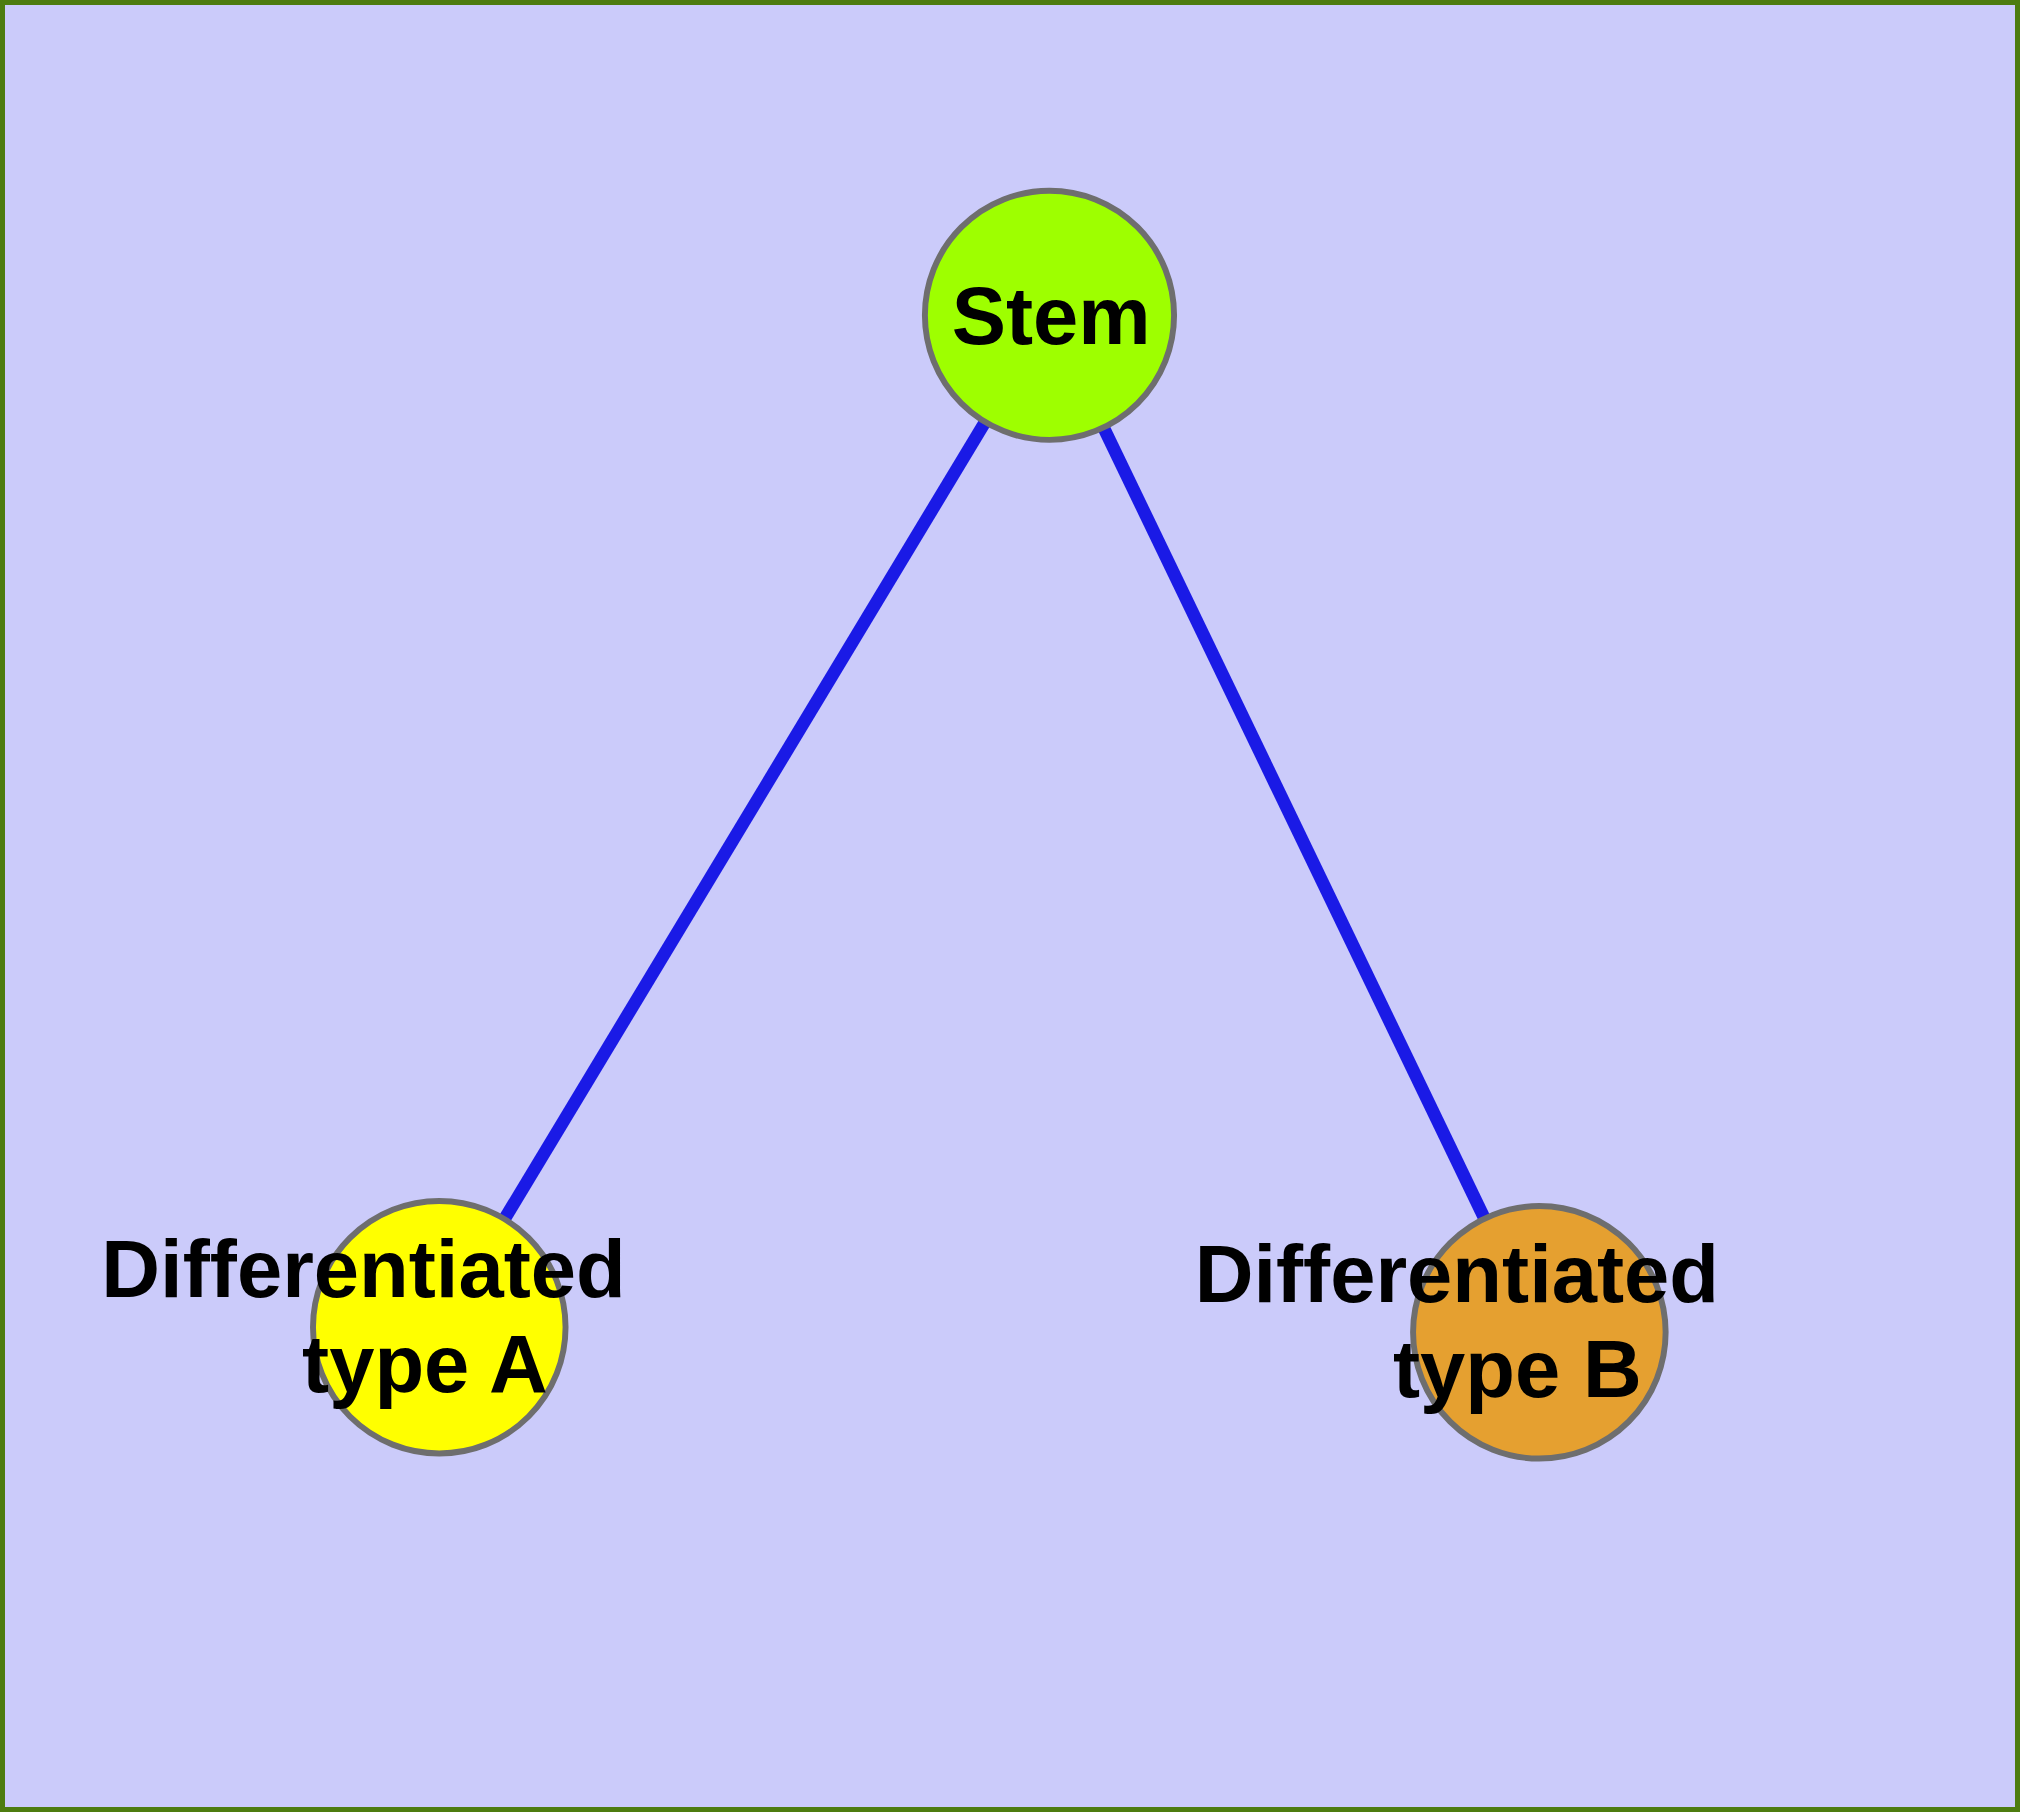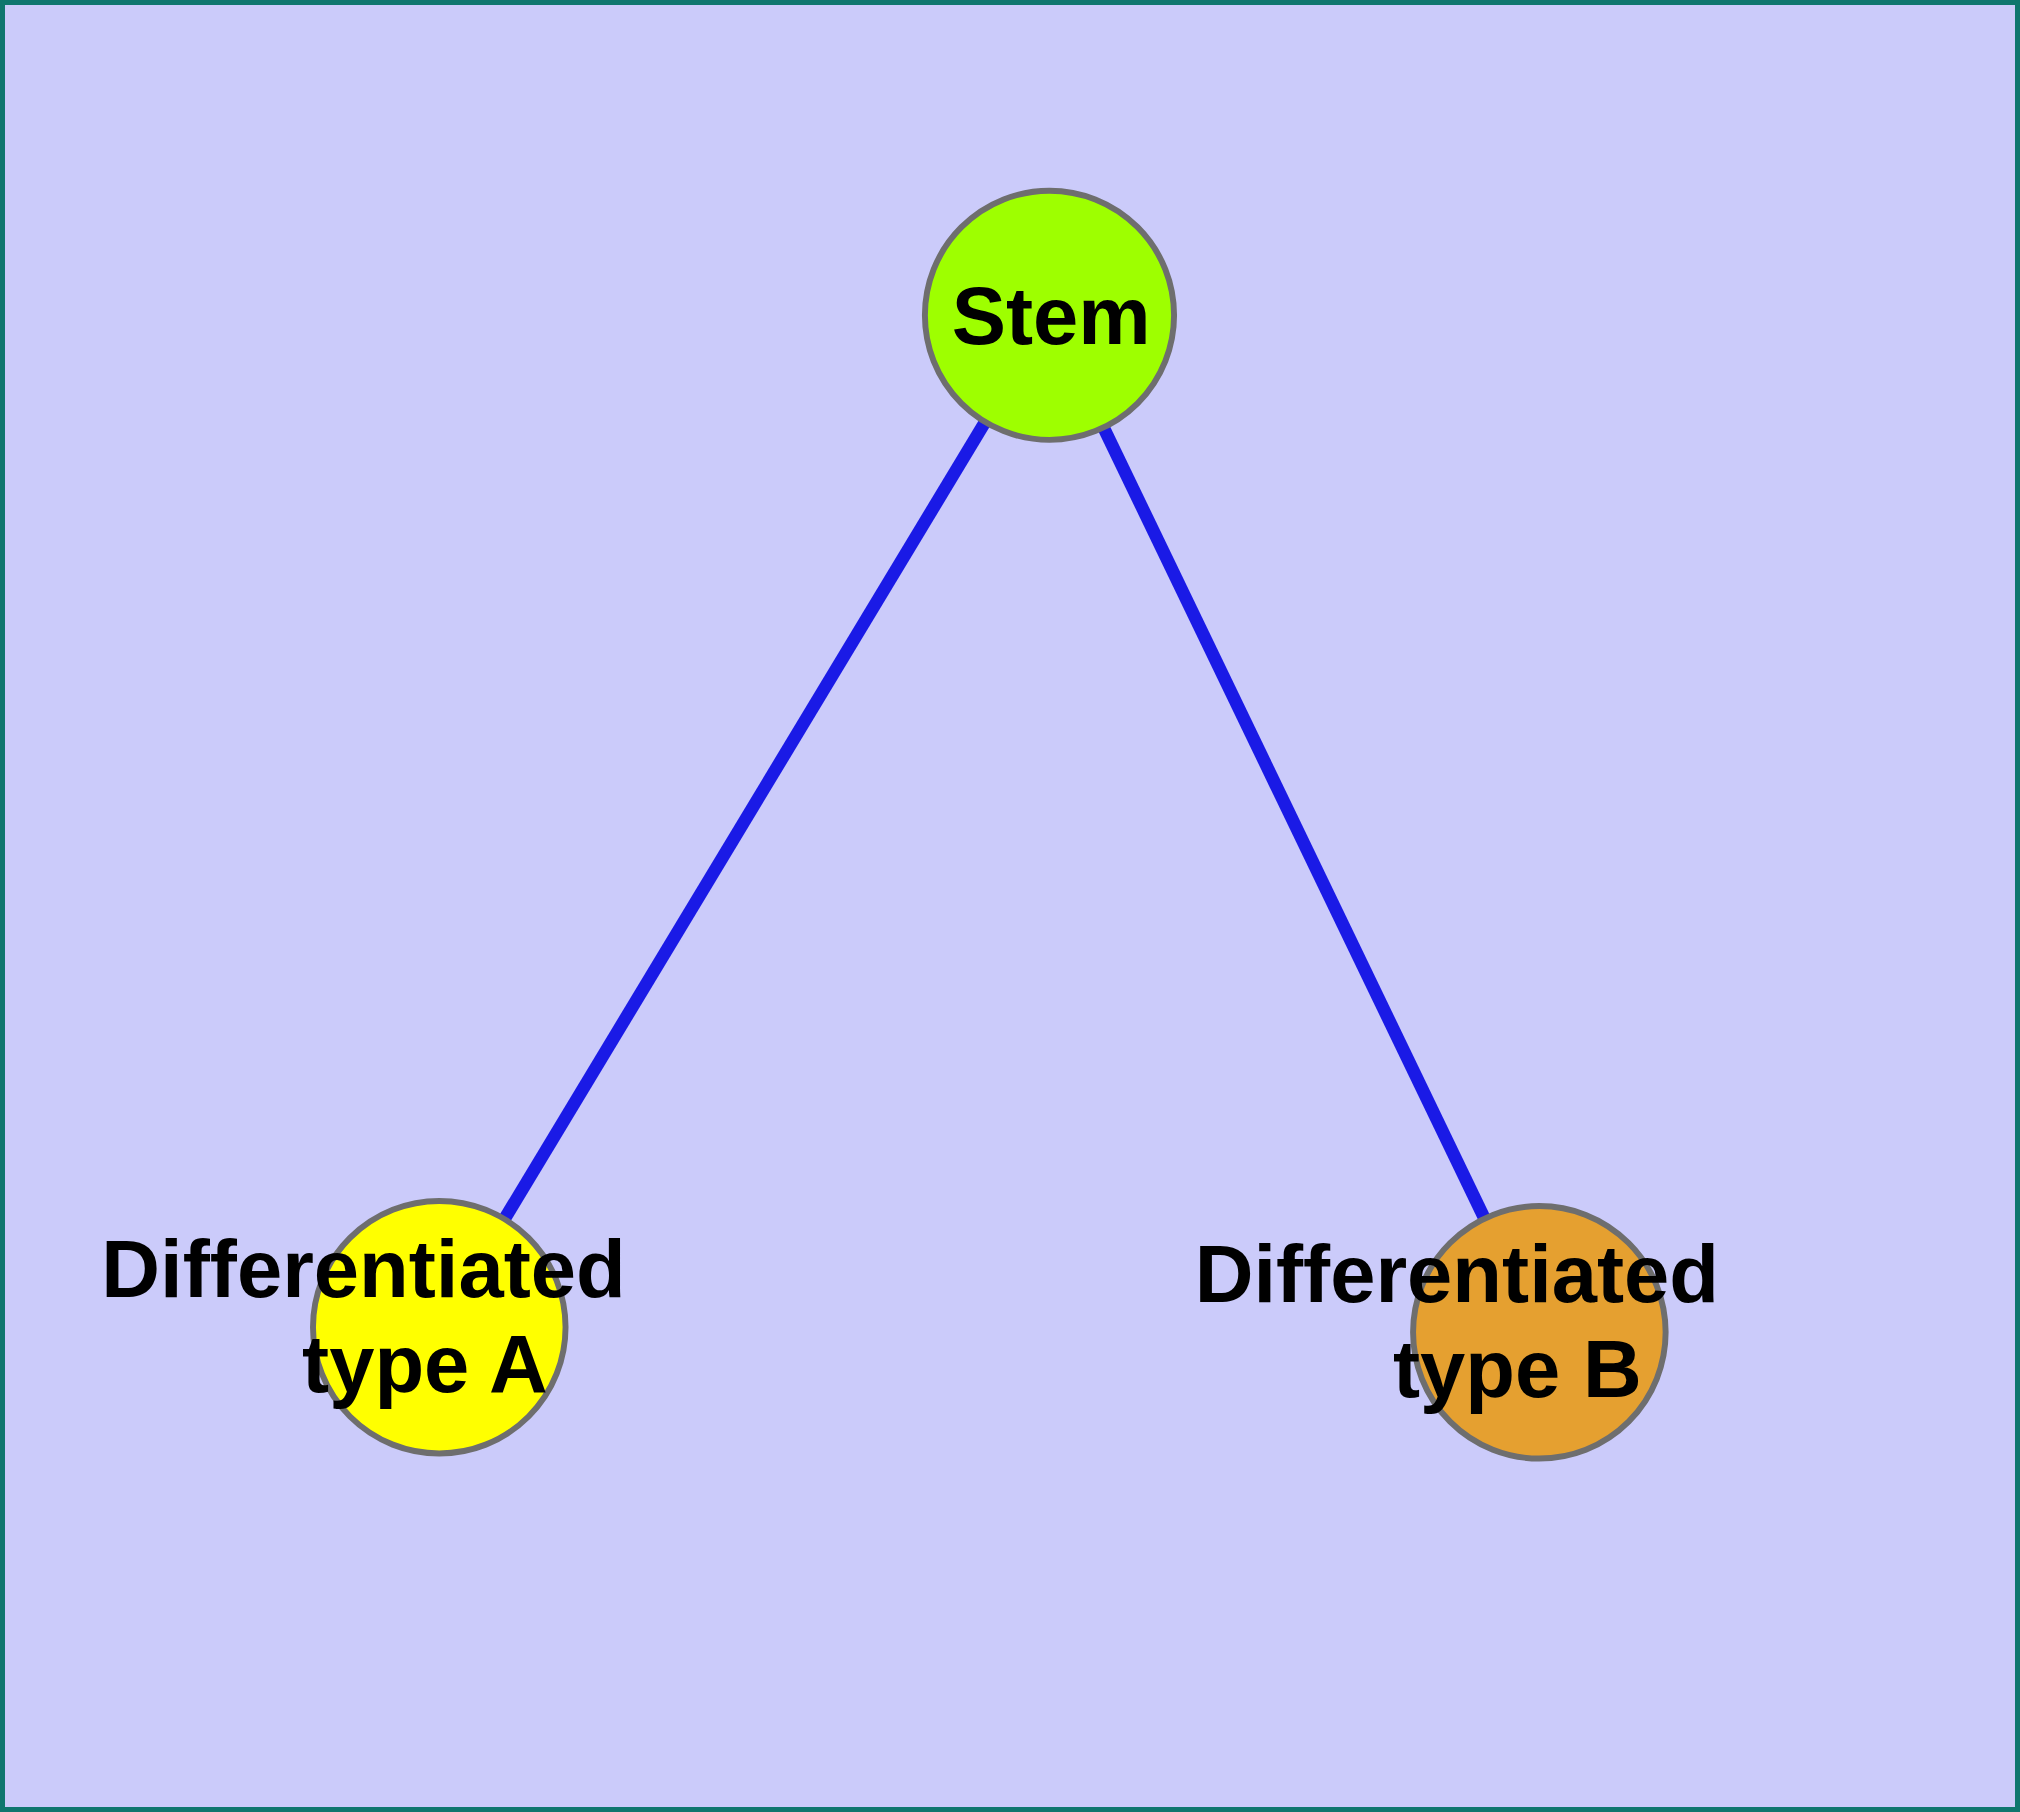"Stem" #canvas { background: #0f766e -> #4d7c0f }
